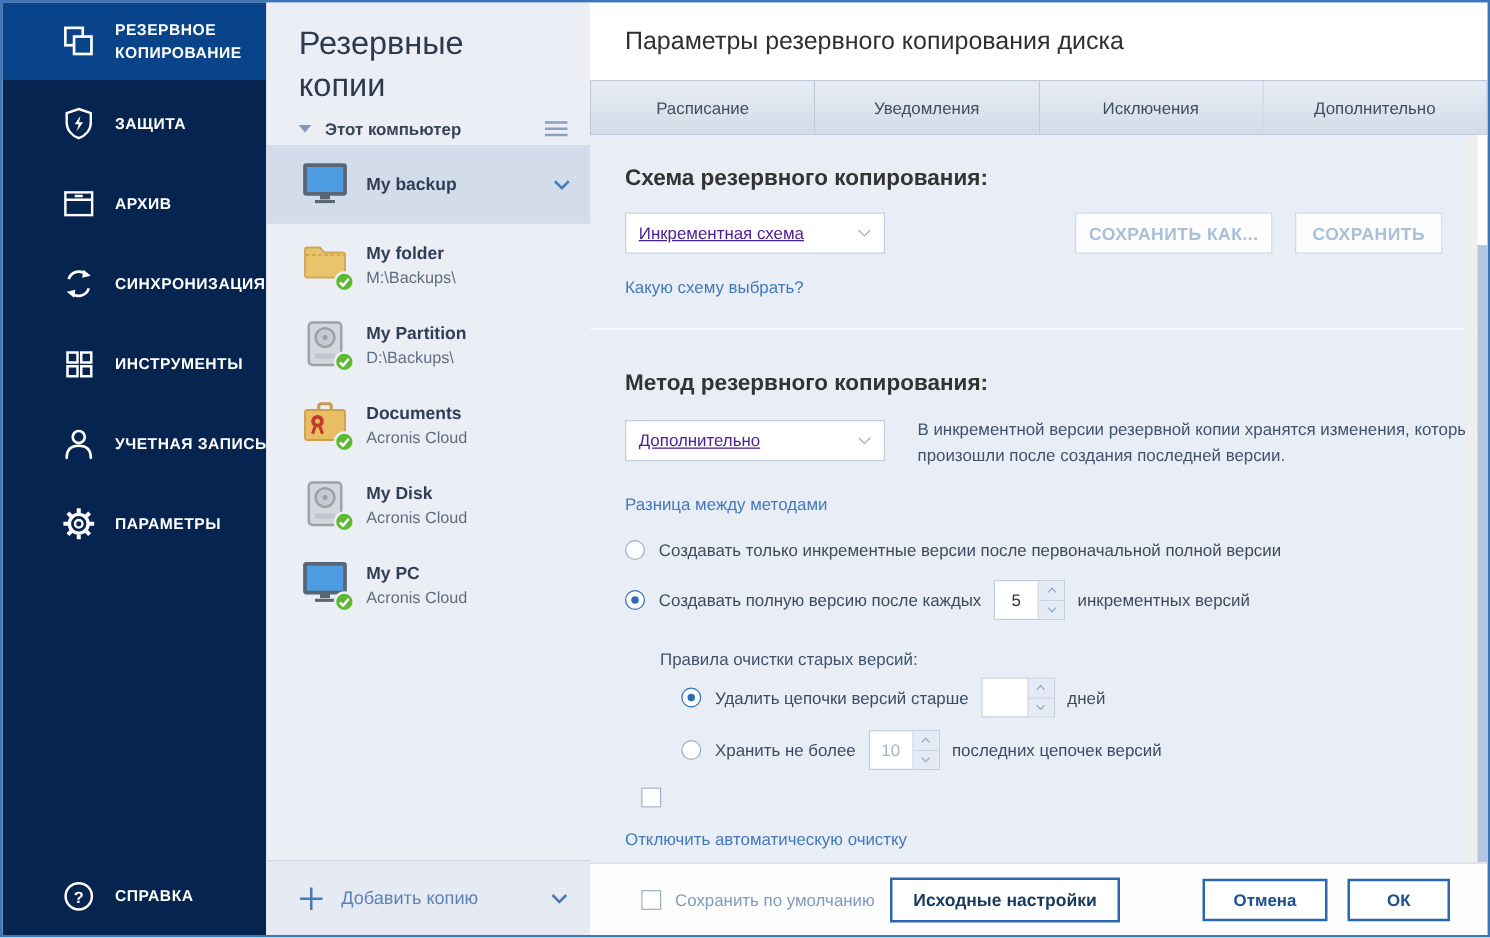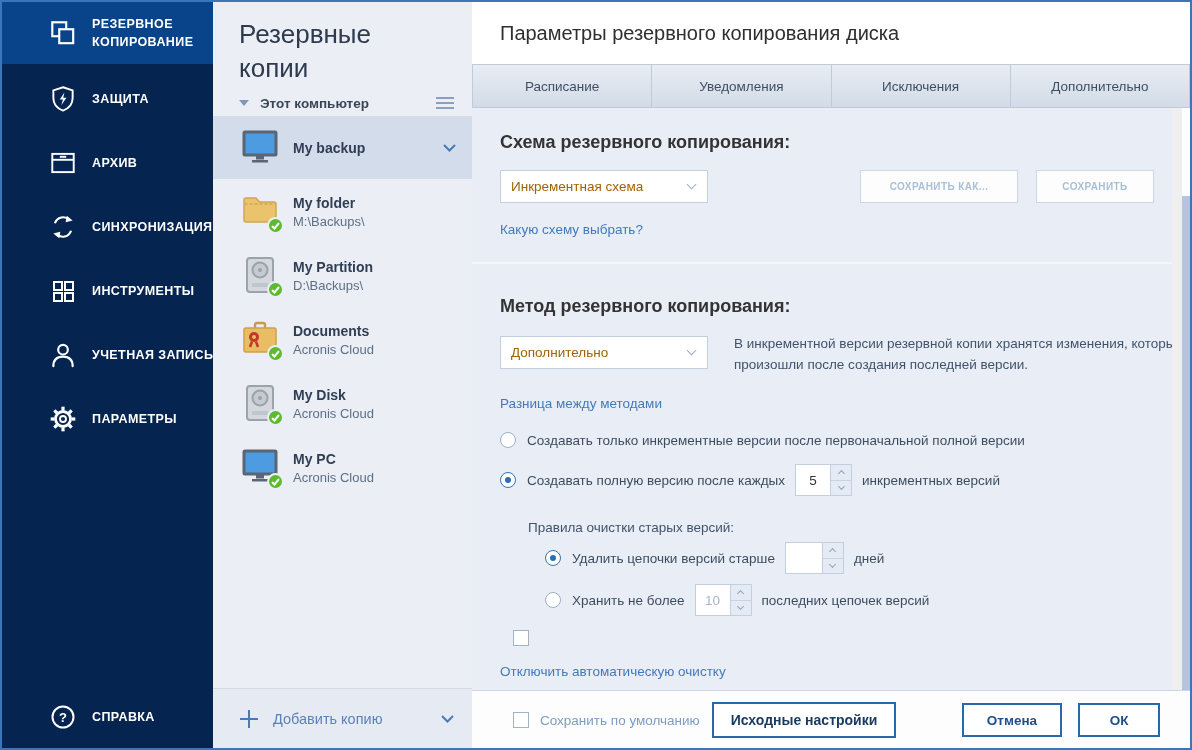"Инкрементная схема" .dd-val { color: #a16207 -> #4c1d95; text-decoration: none -> underline }
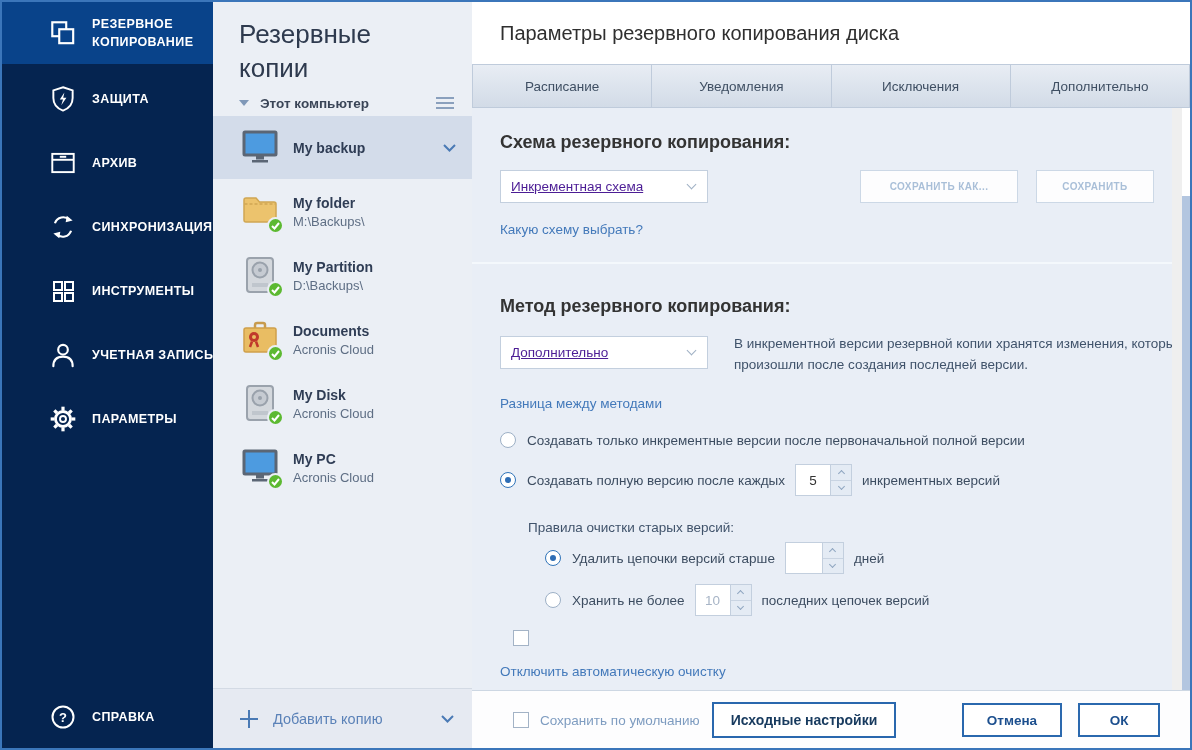"СОХРАНИТЬ КАК..." .ghost-btn { font-size: 10px -> 14px }
